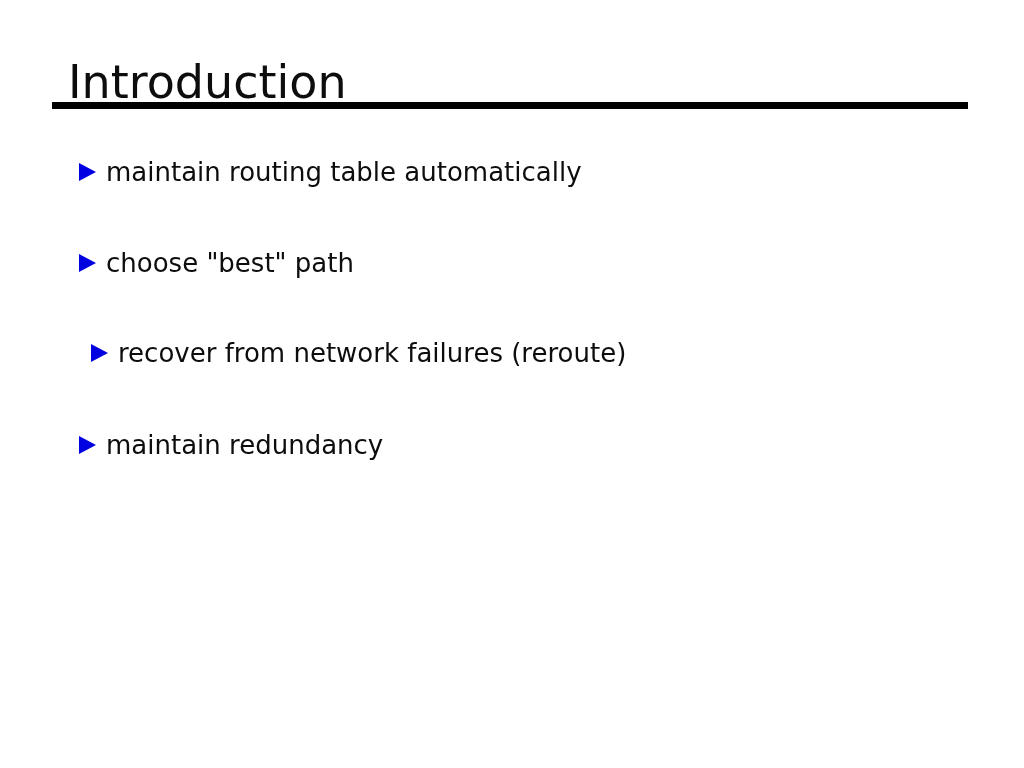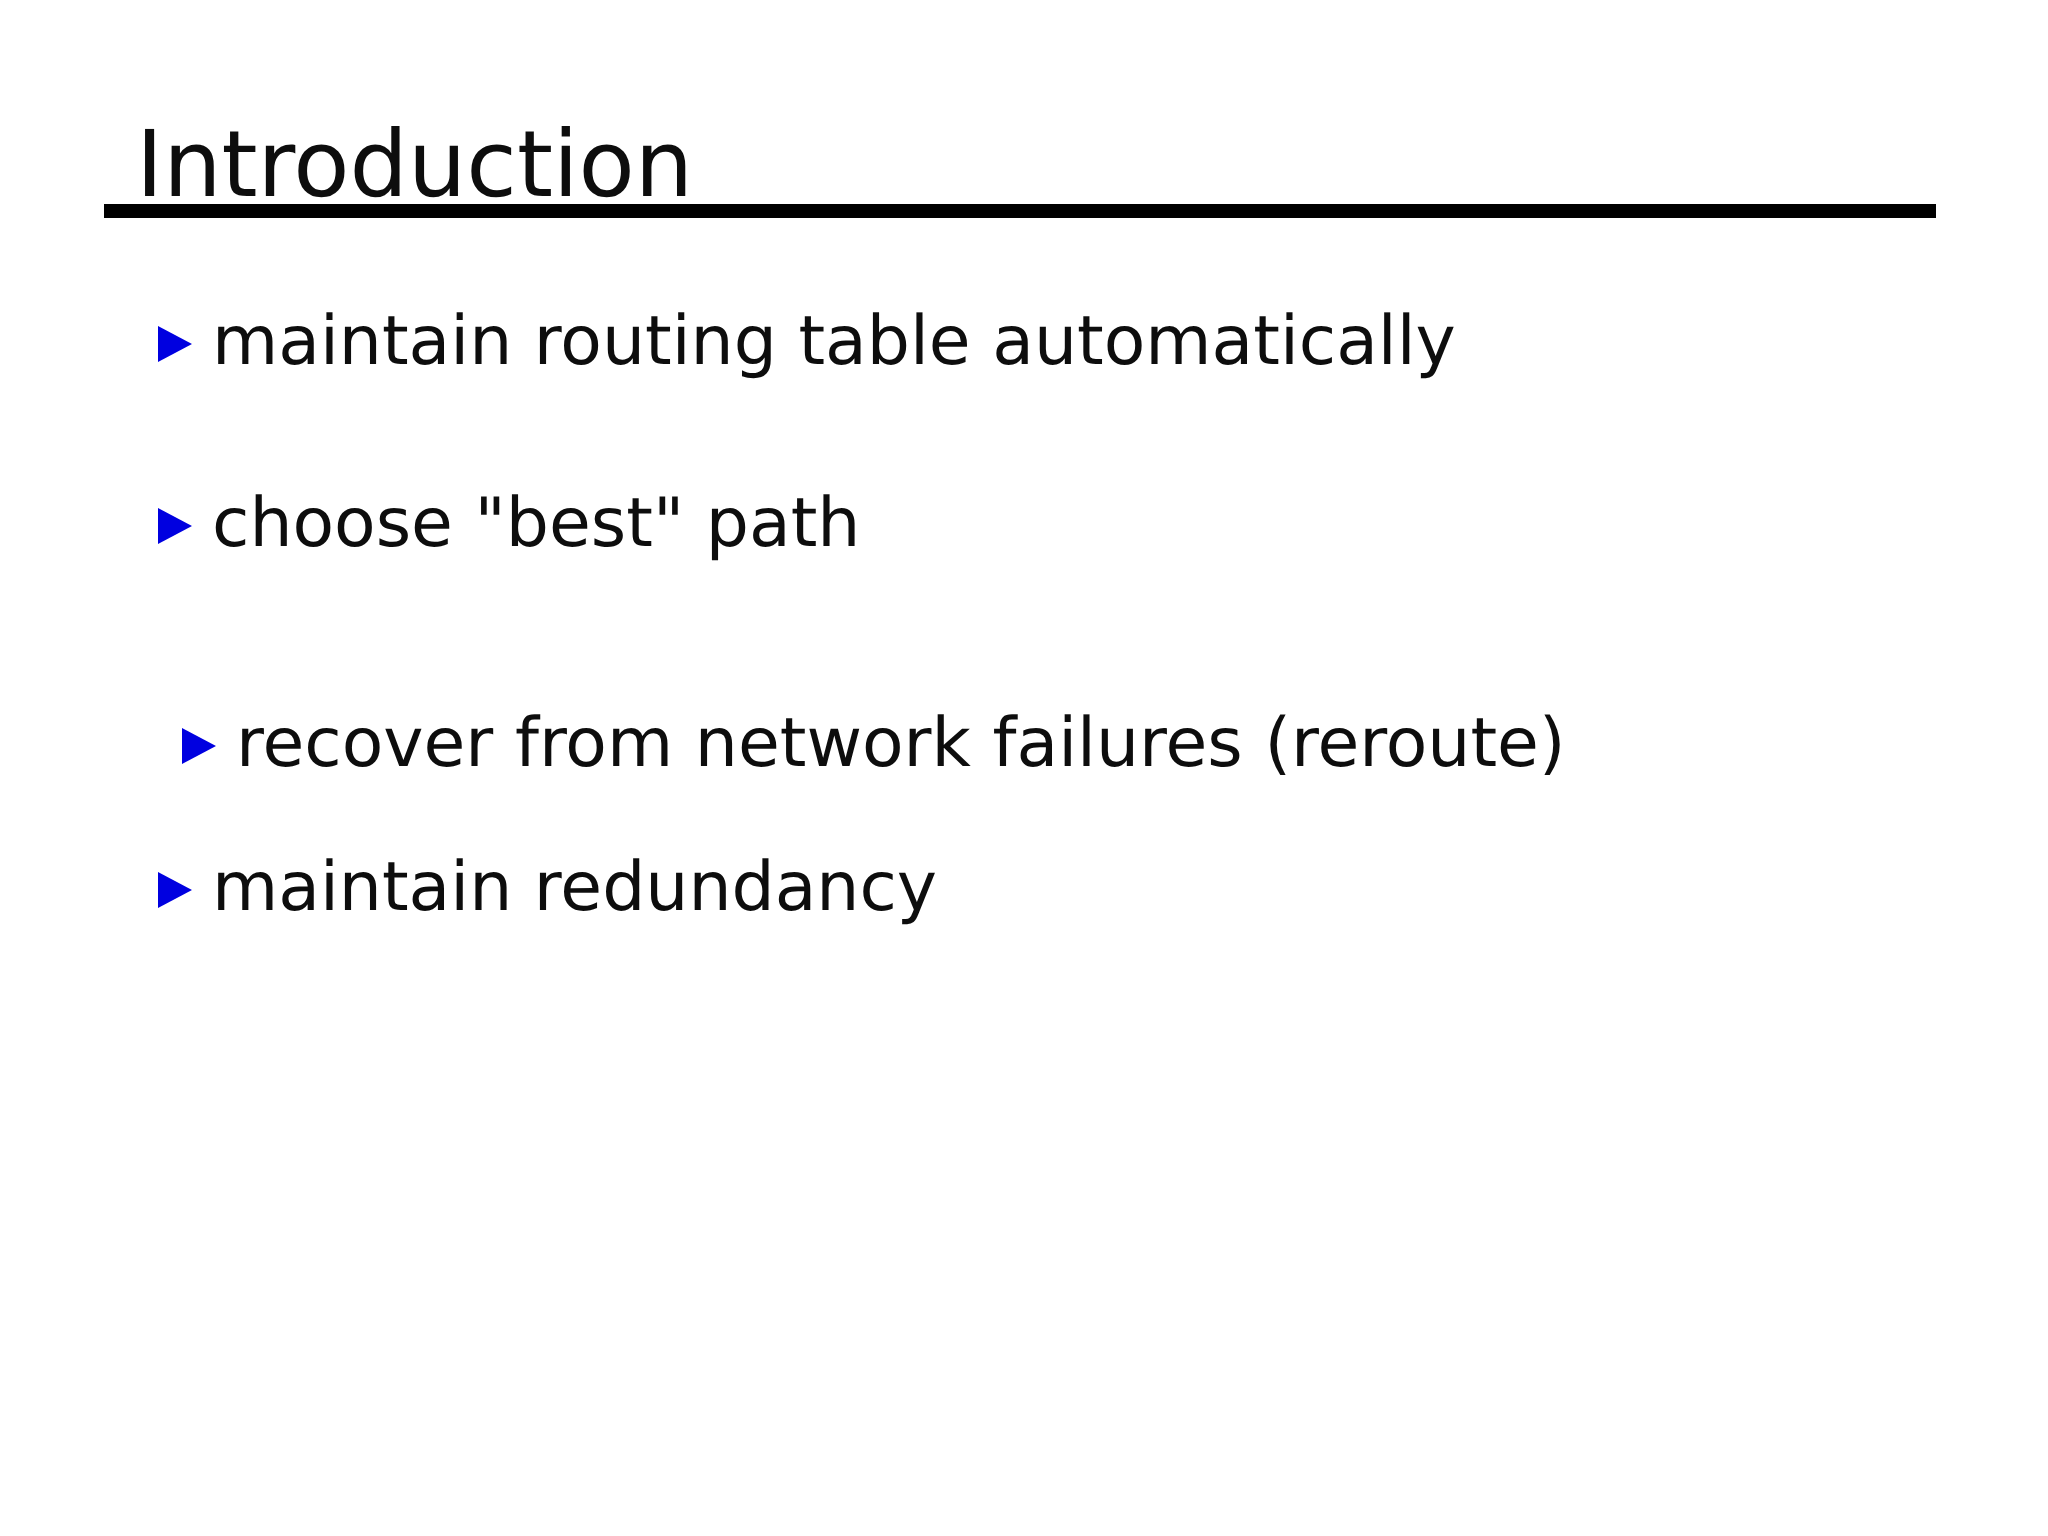"maintain routing table automatically" .bullet-text { font-size: 34px -> 26px }
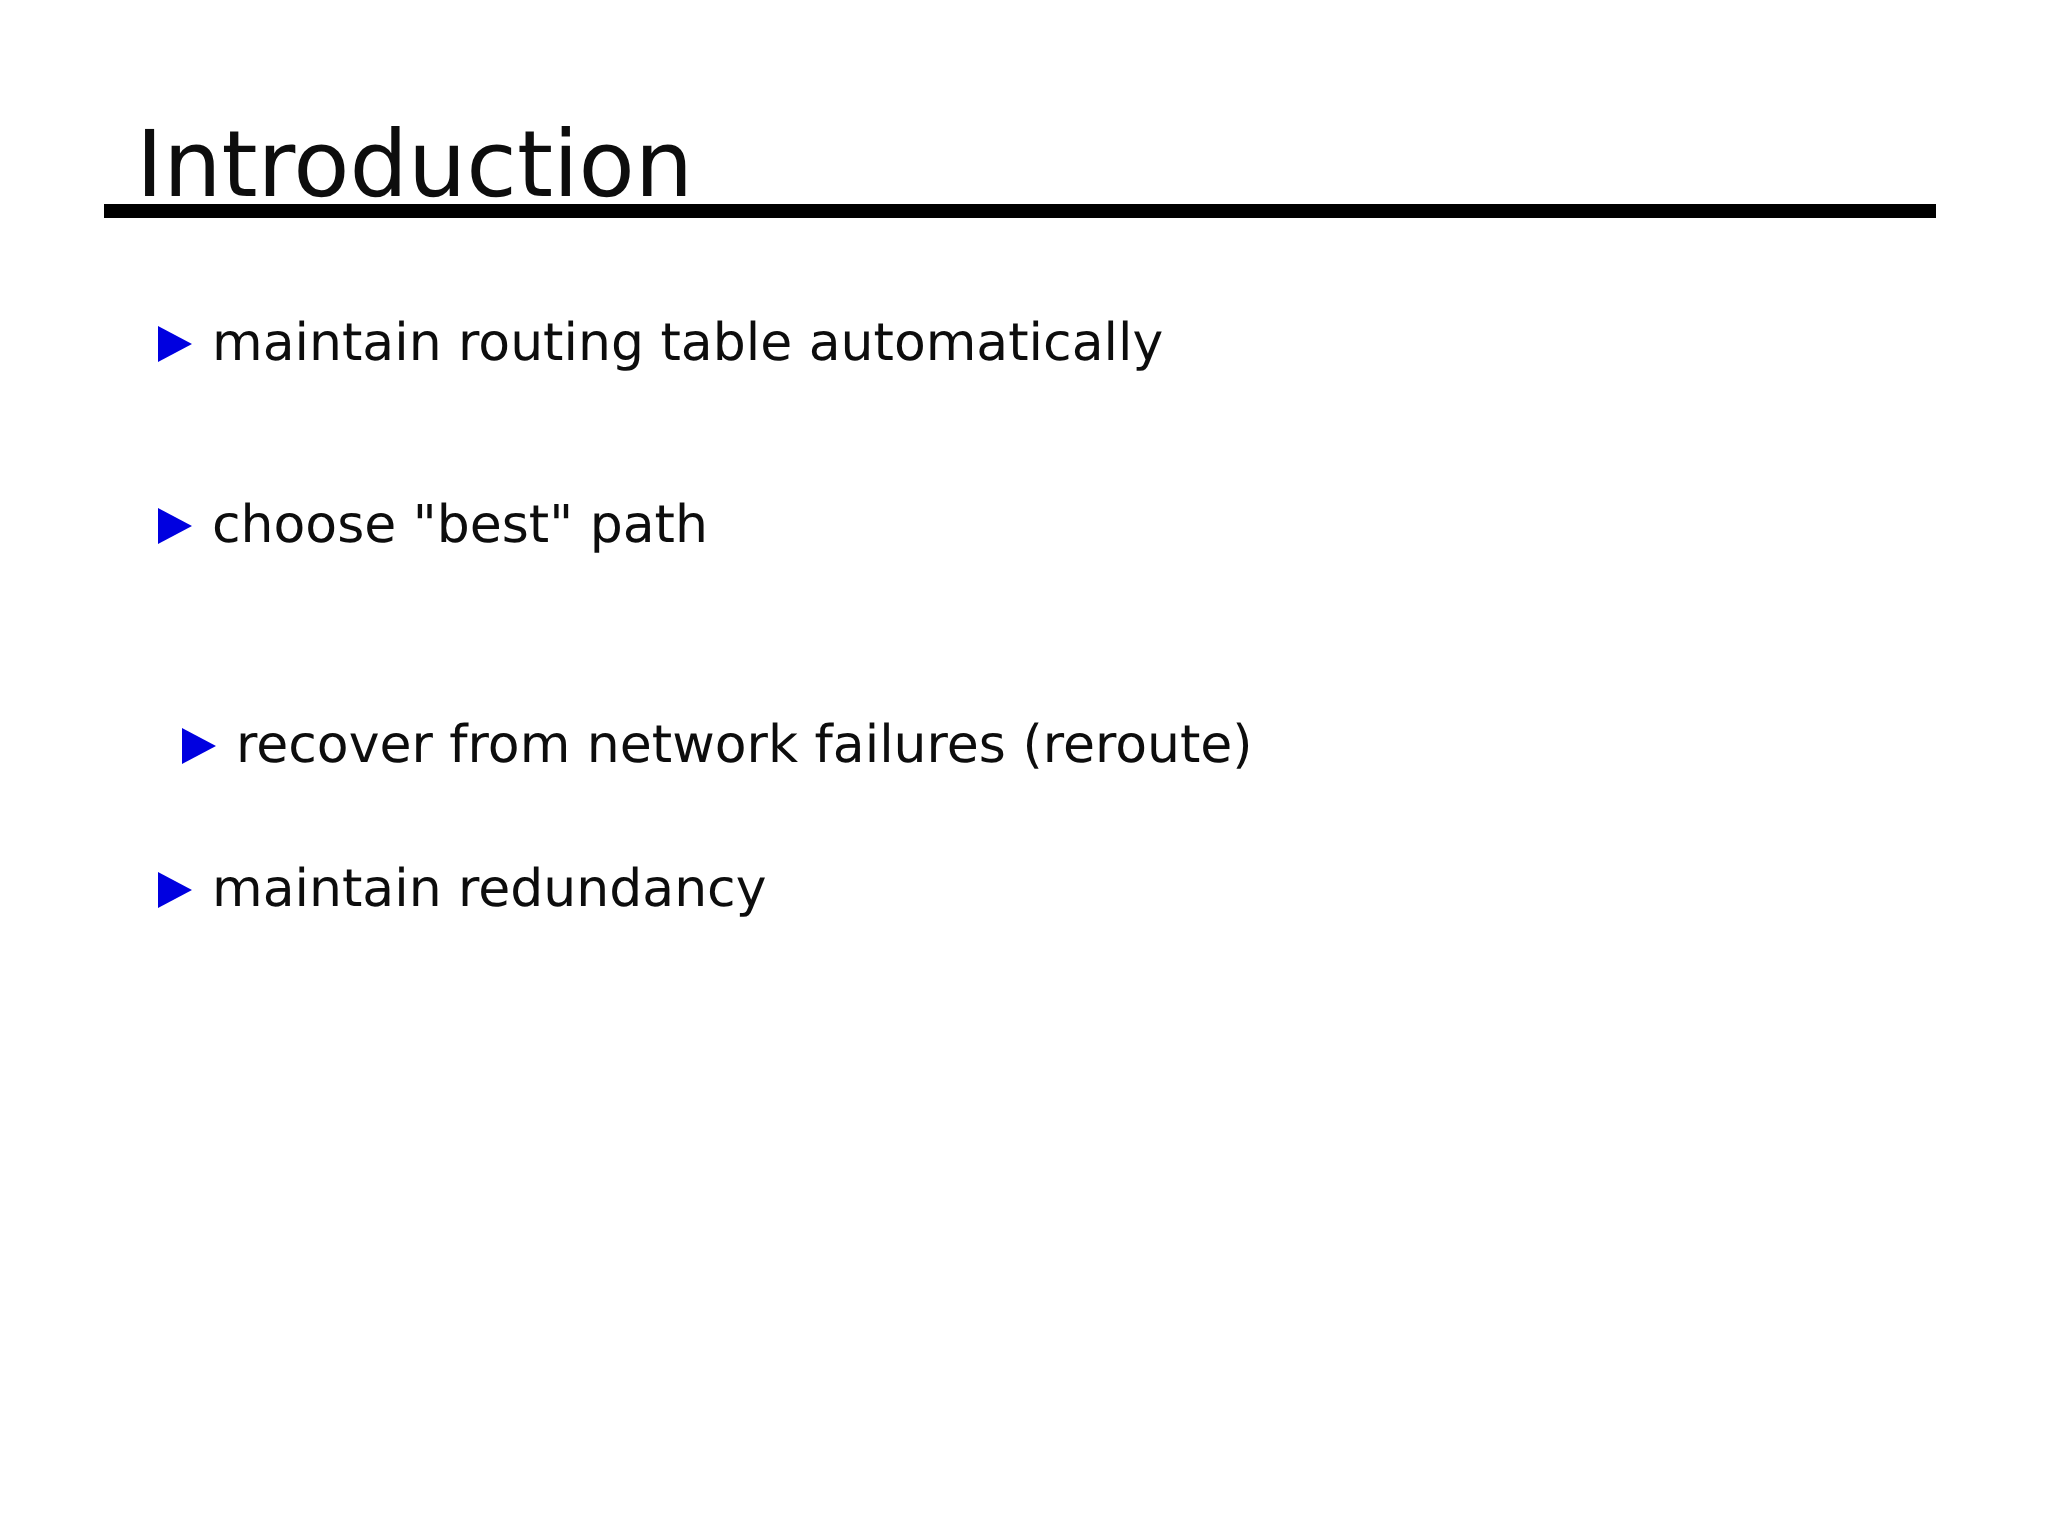"recover from network failures (reroute)" .bullet-item:nth-child(3) { top: 352px -> 332px }
